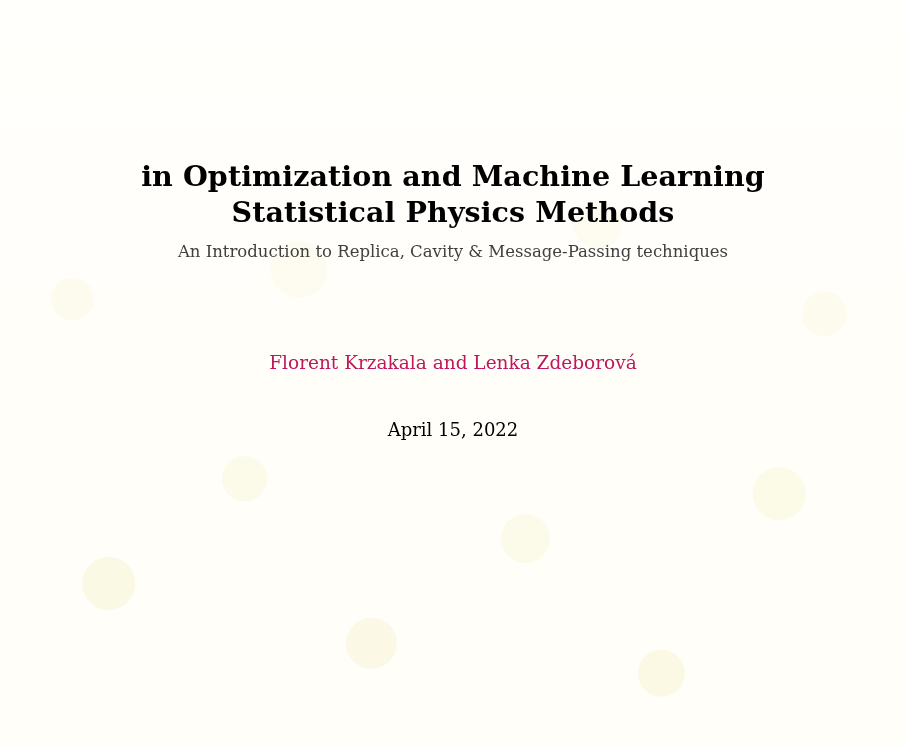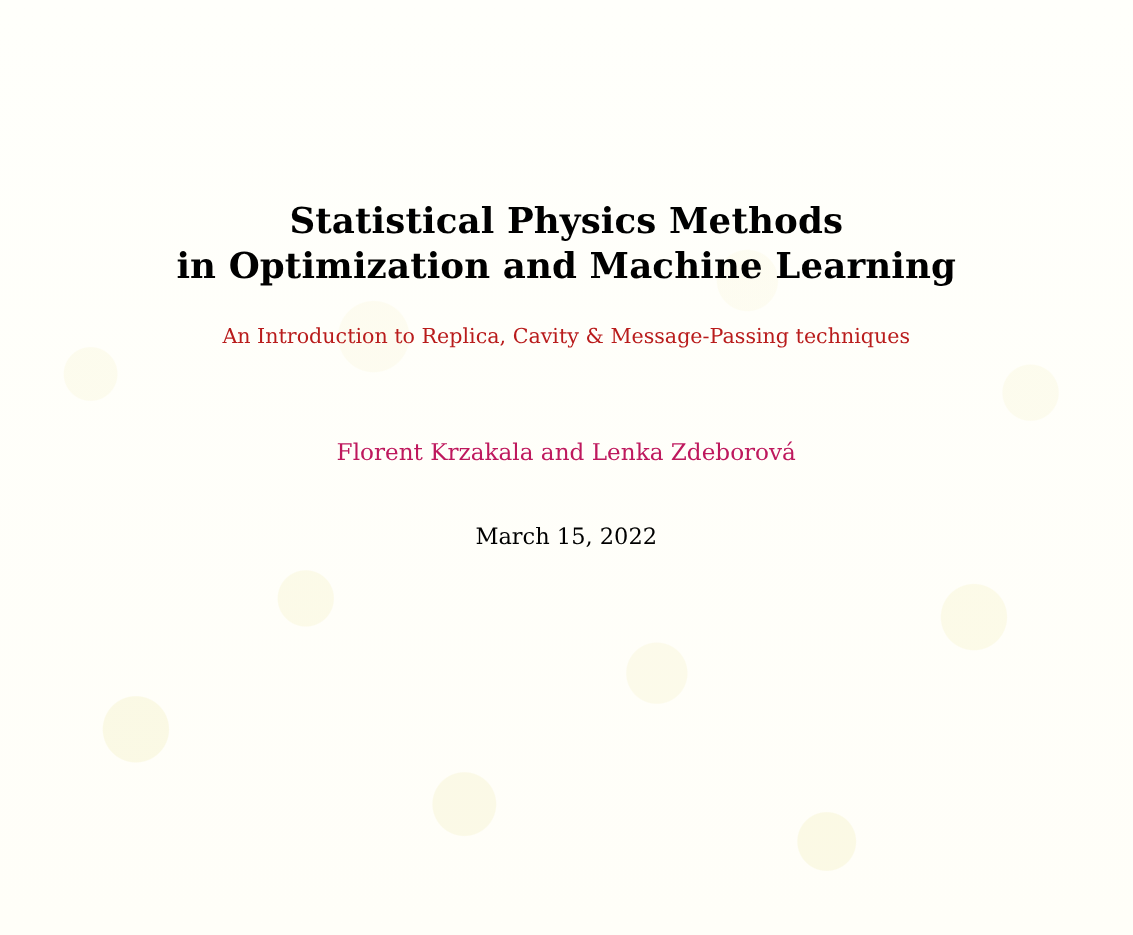"Statistical Physics Methods" div.title-line { order: before "in Optimization and Machine Learning" -> after "in Optimization and Machine Learning" }
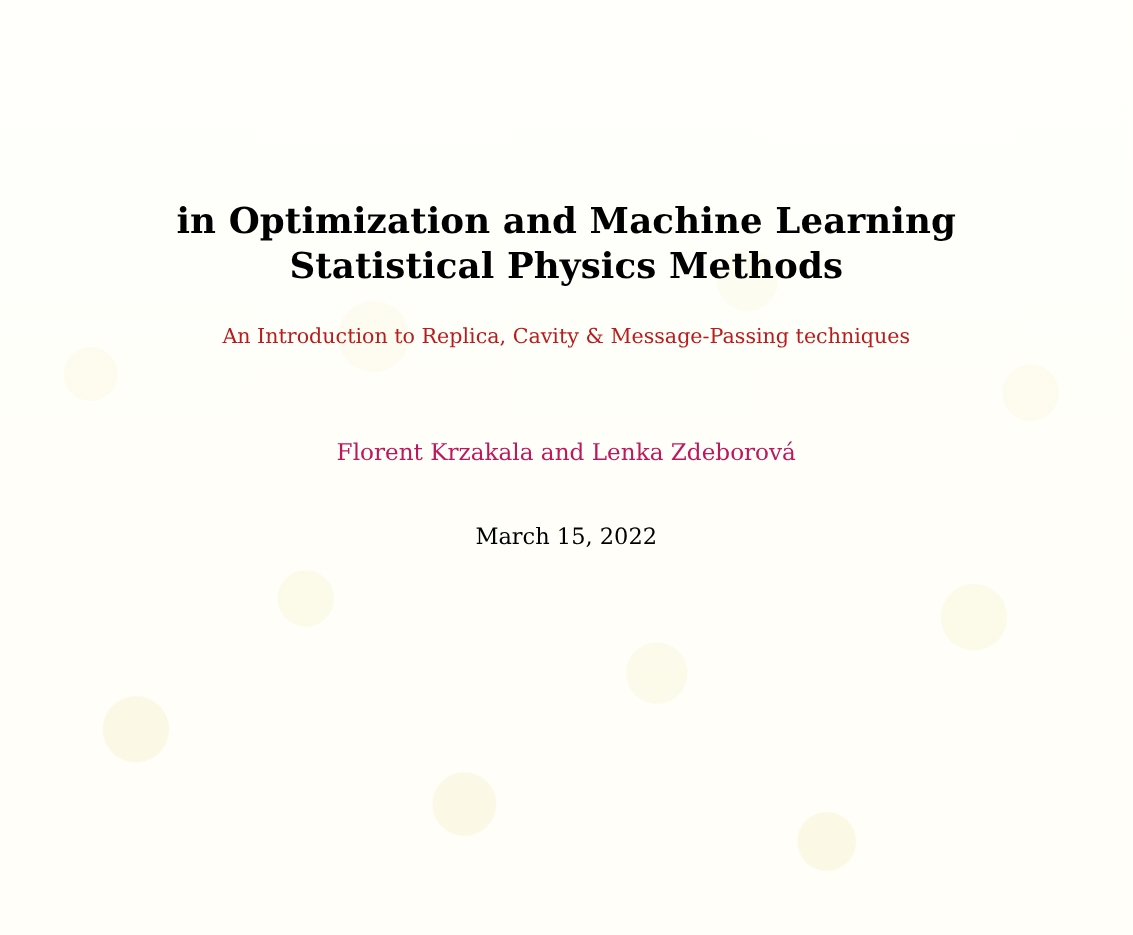"An Introduction to Replica, Cavity" .subtitle { color: #b91c1c -> #404040; margin-top: 28px -> 11px }
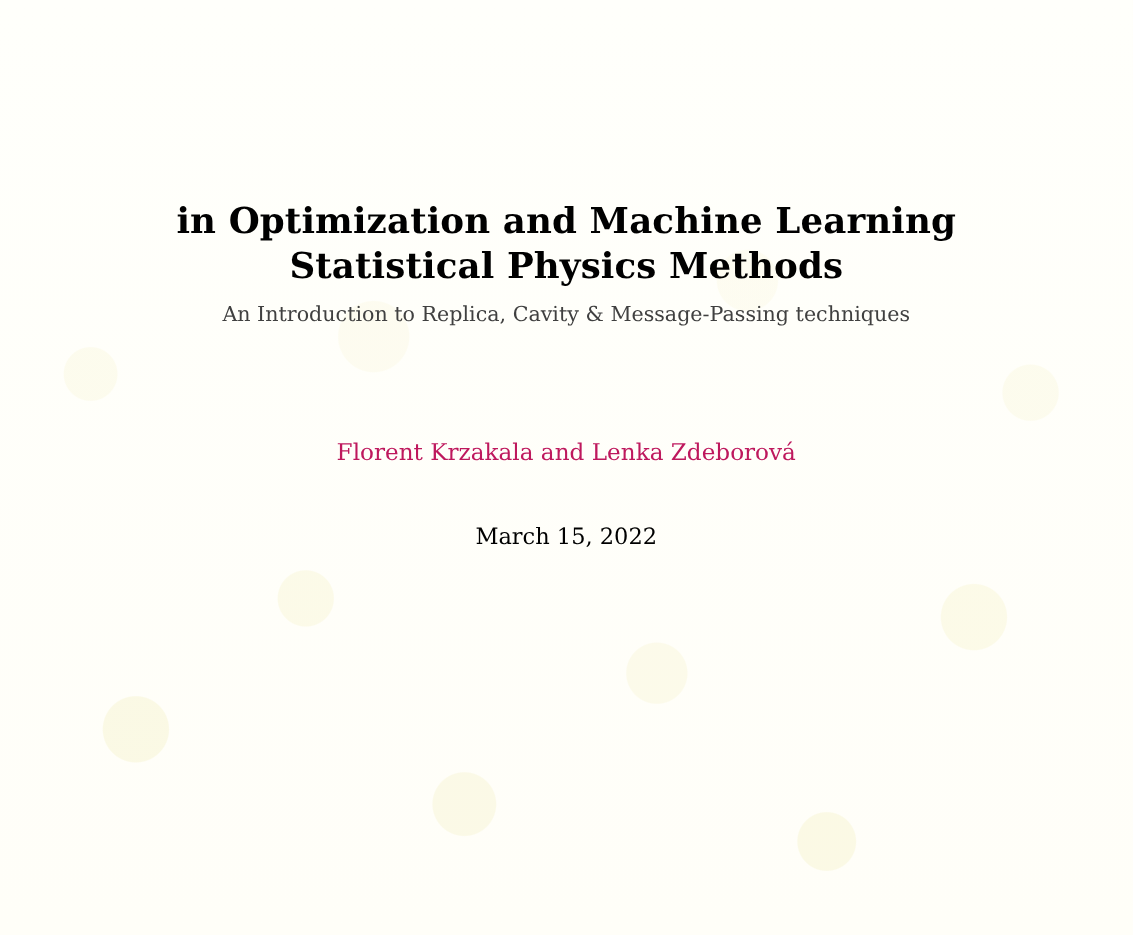"March 15, 2022" div.date { text: March -> April }
